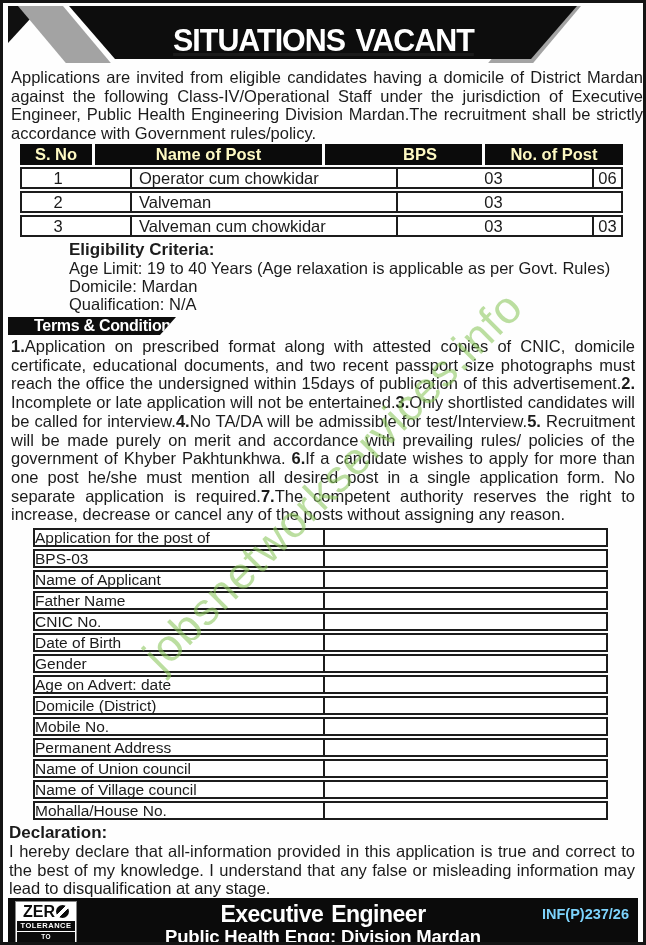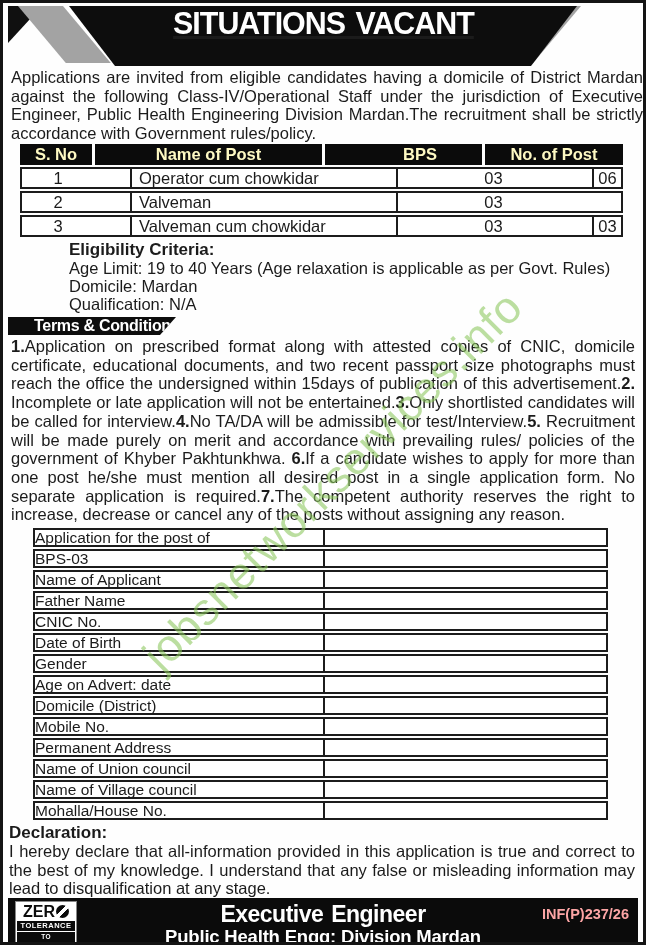"SITUATIONS VACANT" .band { align-items: flex-start -> flex-end; height: 60px -> 53px }
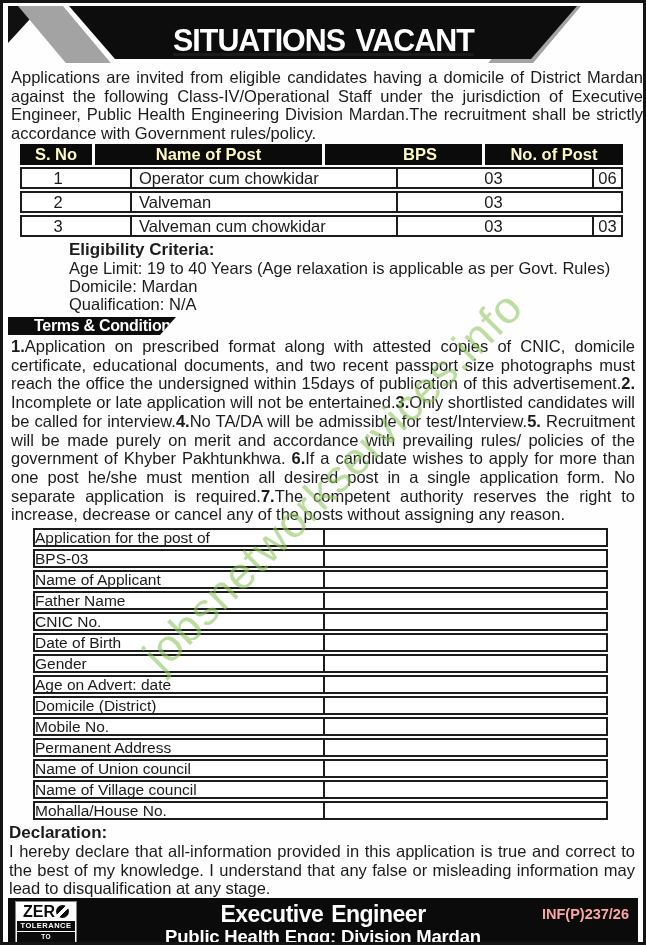"INF(P)237/26" .f-ref { color: #fca5a5 -> #7dd3fc }
